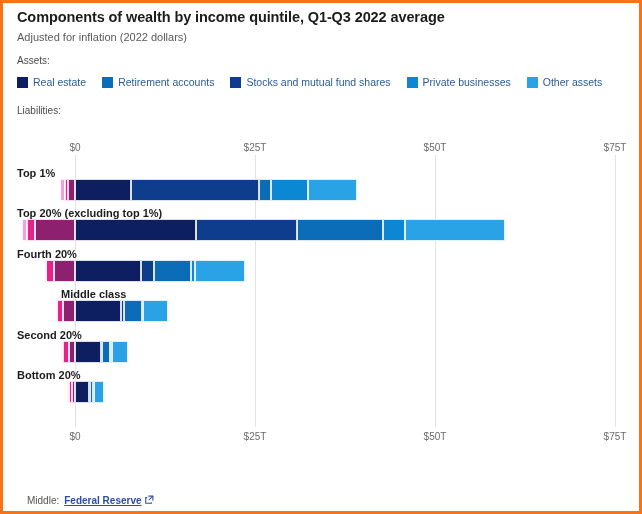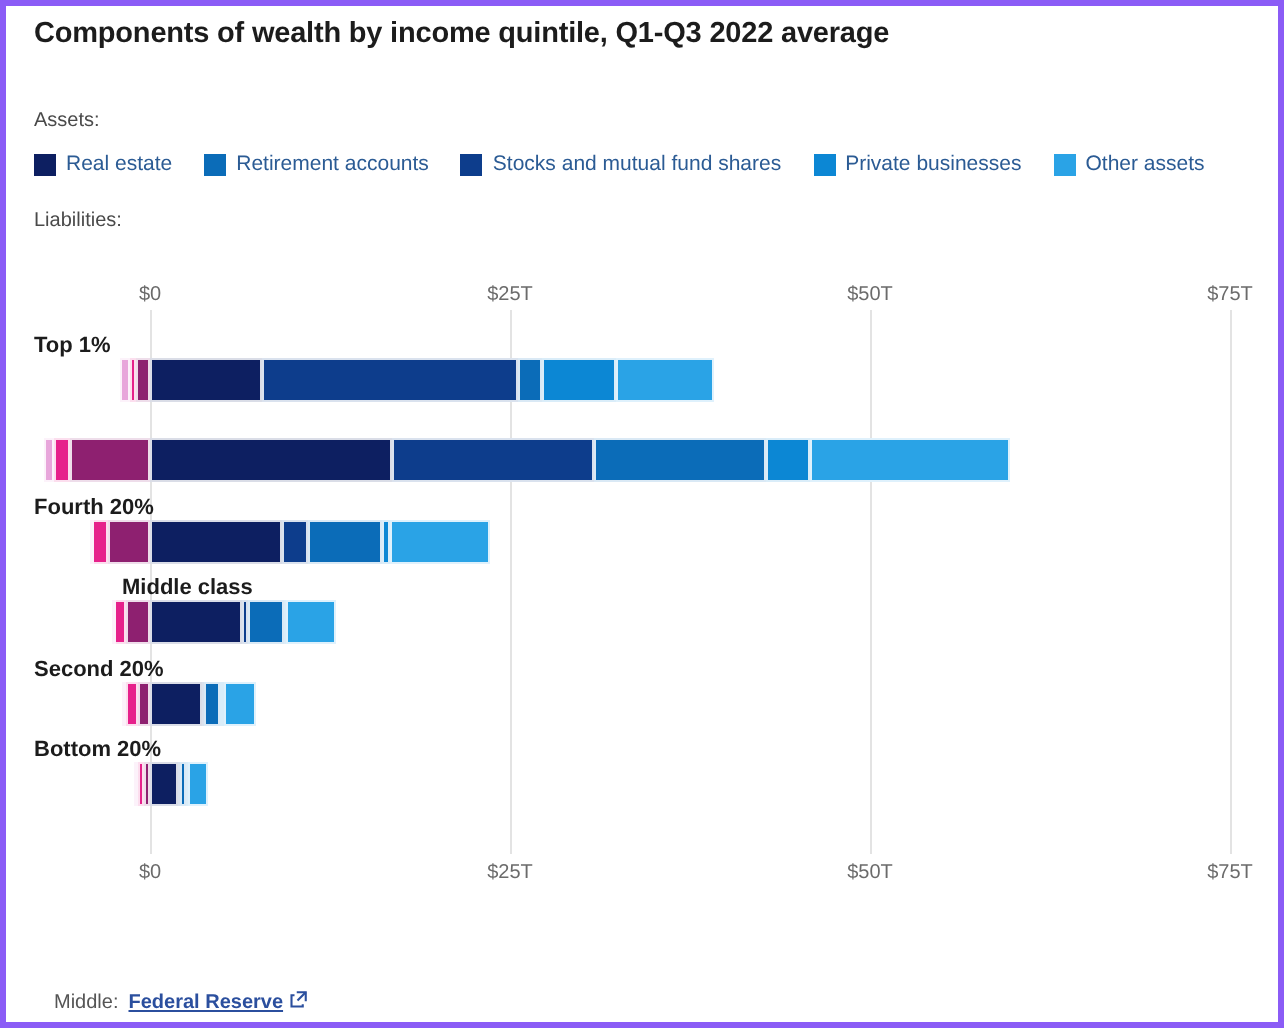"Components of wealth by income" .frame { border: 3px solid #8b5cf6 -> 3px solid #f97316 }
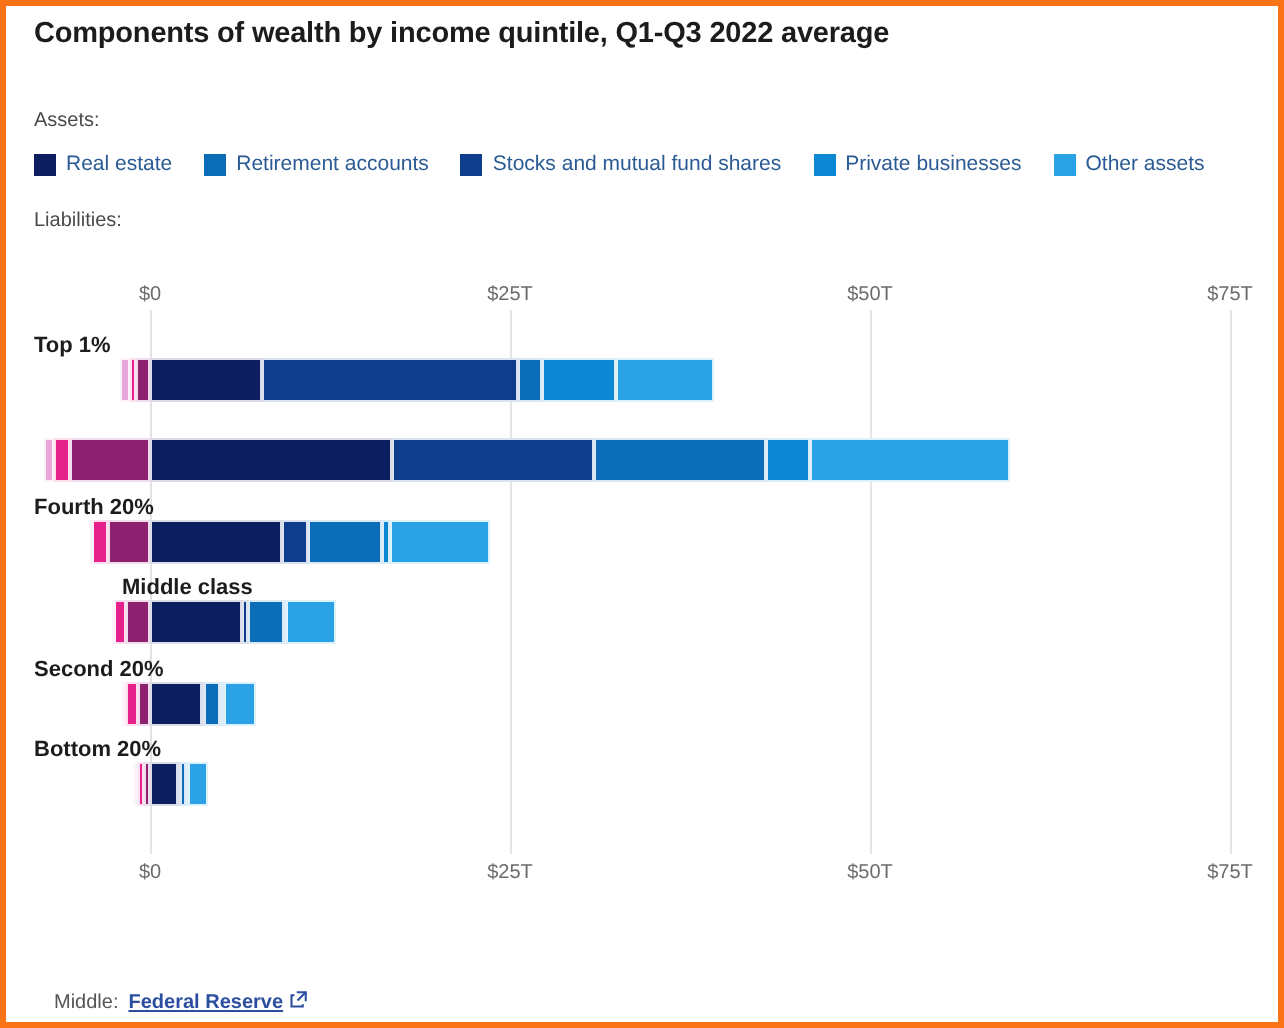"Adjusted for inflation (2022 dollars)" div.subtitle { html: none -> <div>Adjusted for inflation (2022 dollars)</div> }
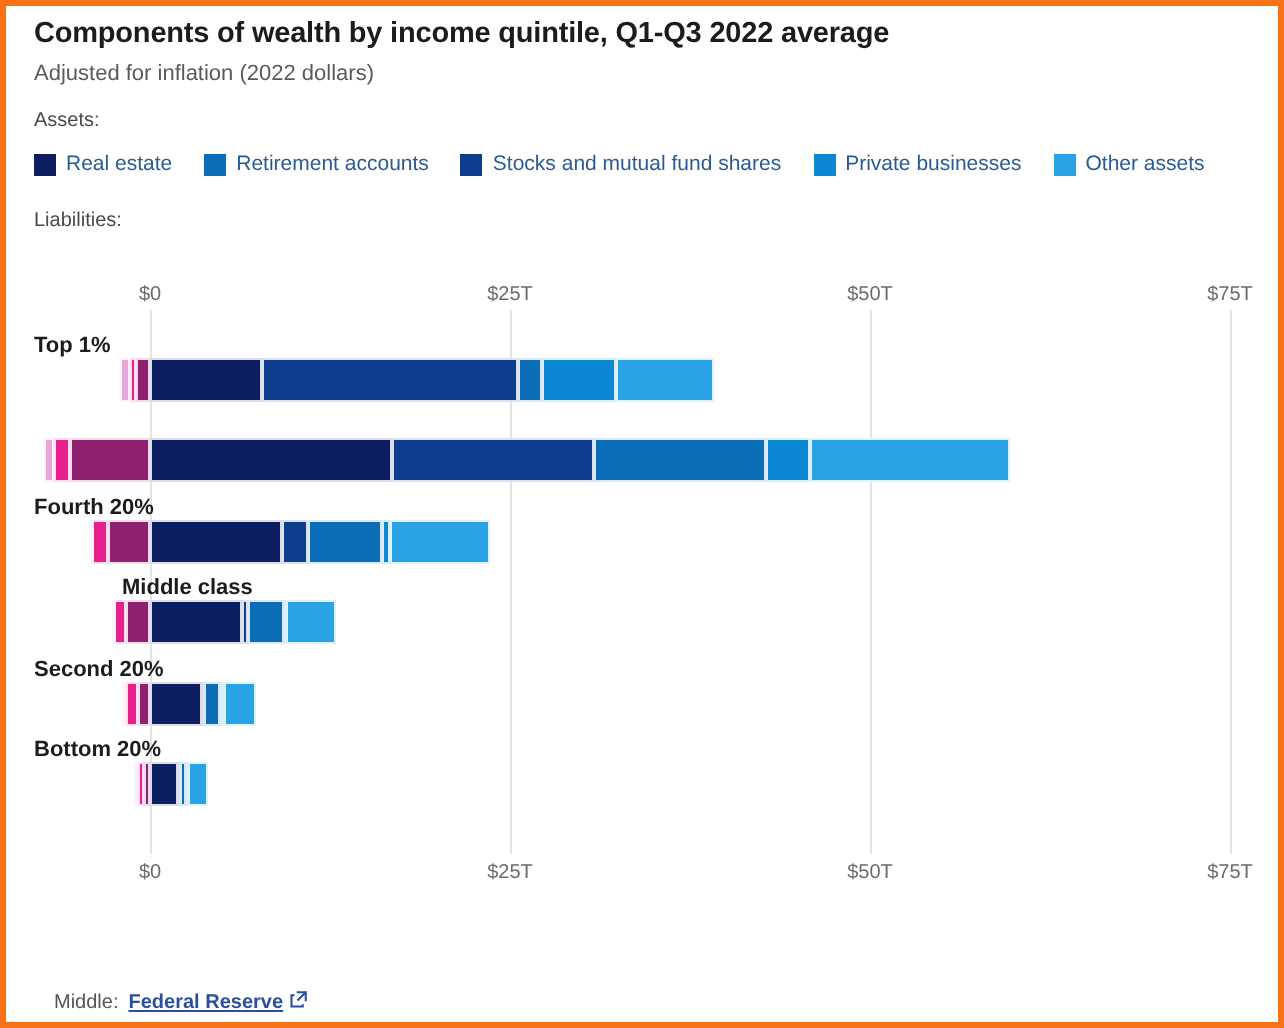"Top 20% (excluding top 1%)" div.catlabel { html: none -> <div>Top 20% (excluding top 1%)</div> }
